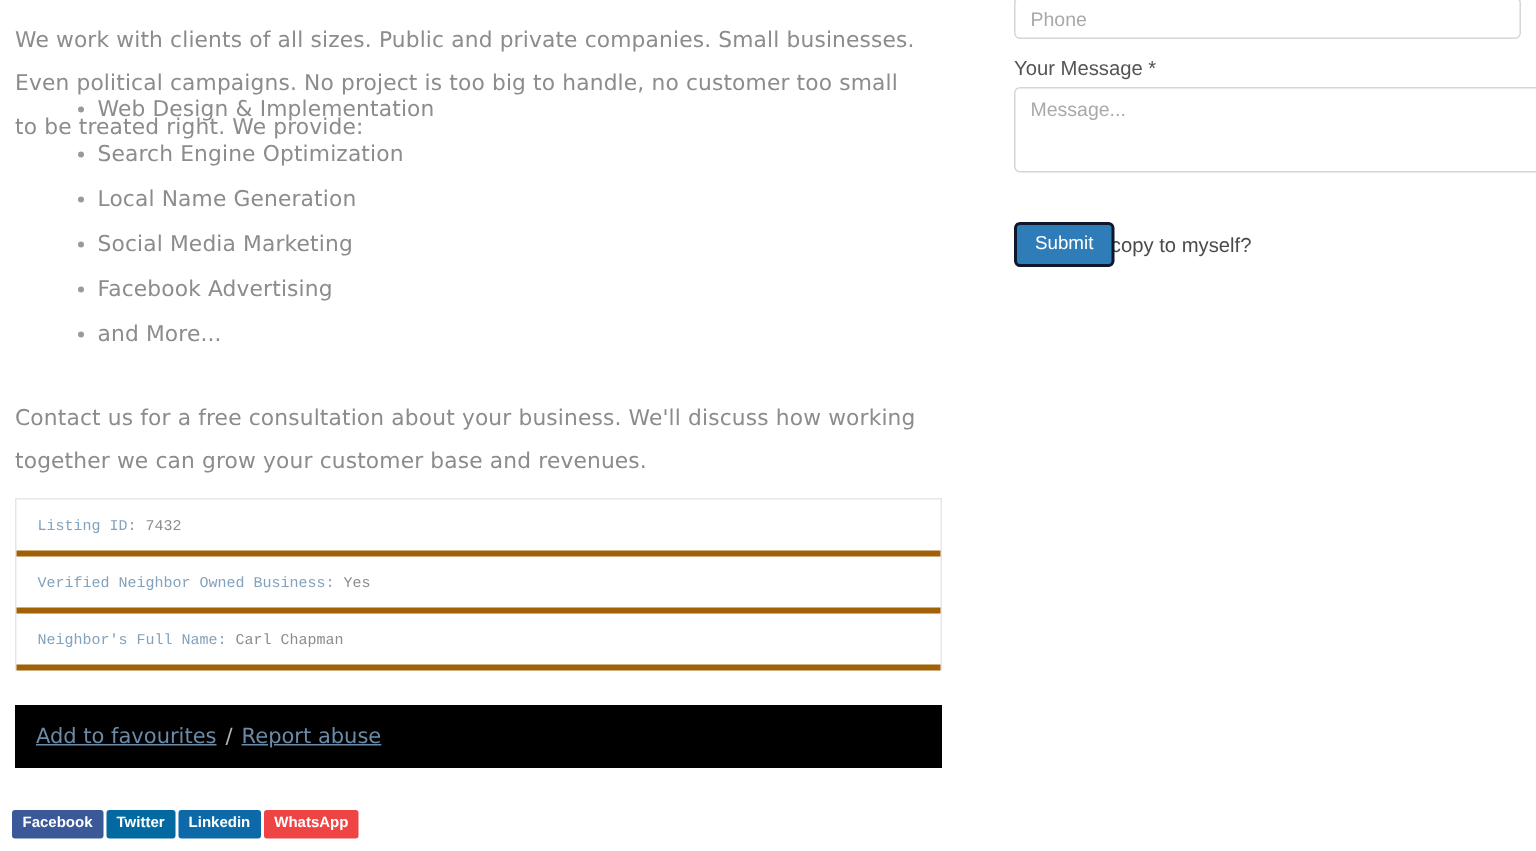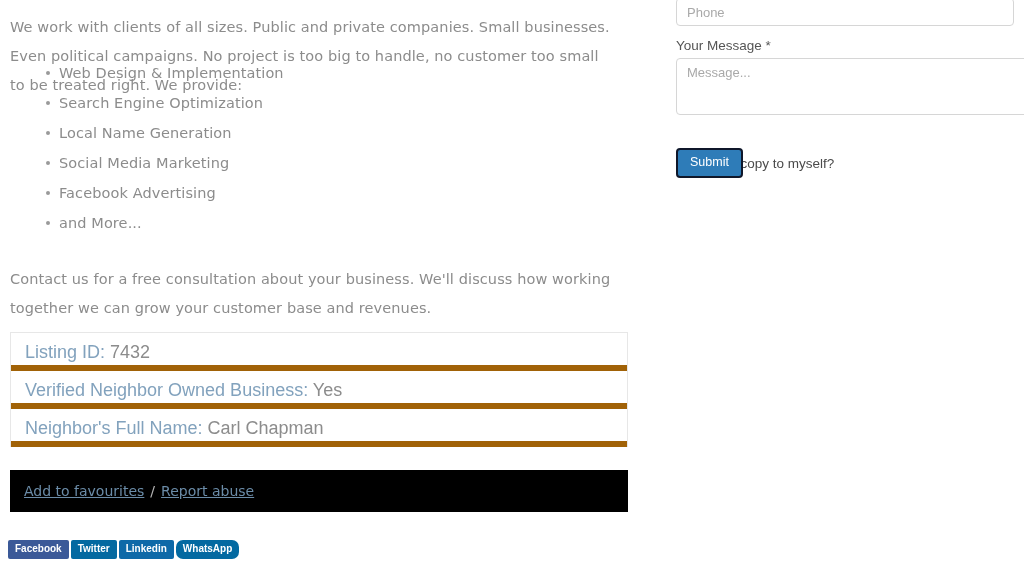"Web Design & Implementation" .services-list { left: 22px -> 28px }
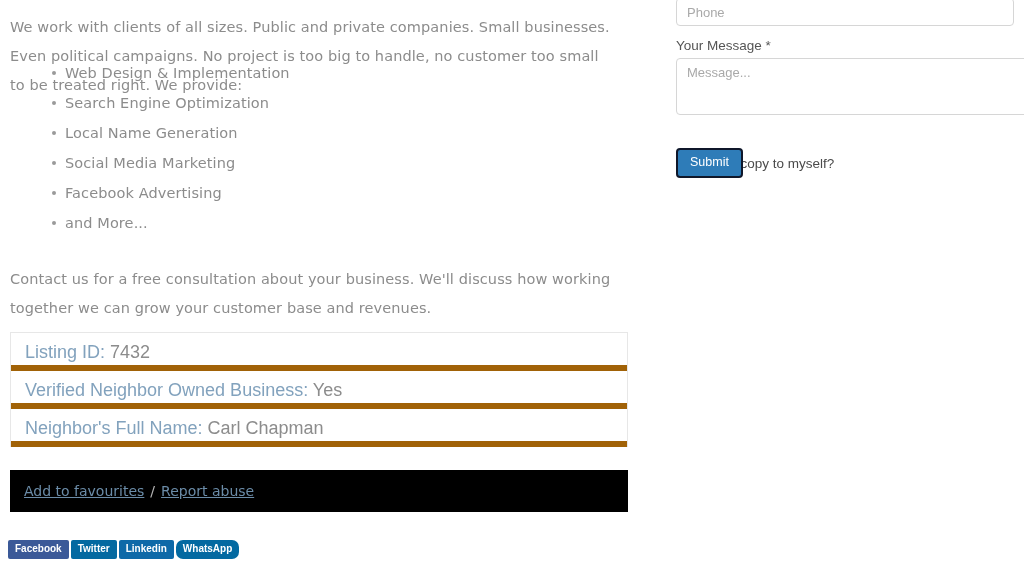"Listing ID: 7432" .listing-row { border-bottom: 6px solid #a16207 -> 4px solid #a16207; font-family: Liberation Sans, sans-serif -> Liberation Mono, monospace; font-size: 18px -> 10px }
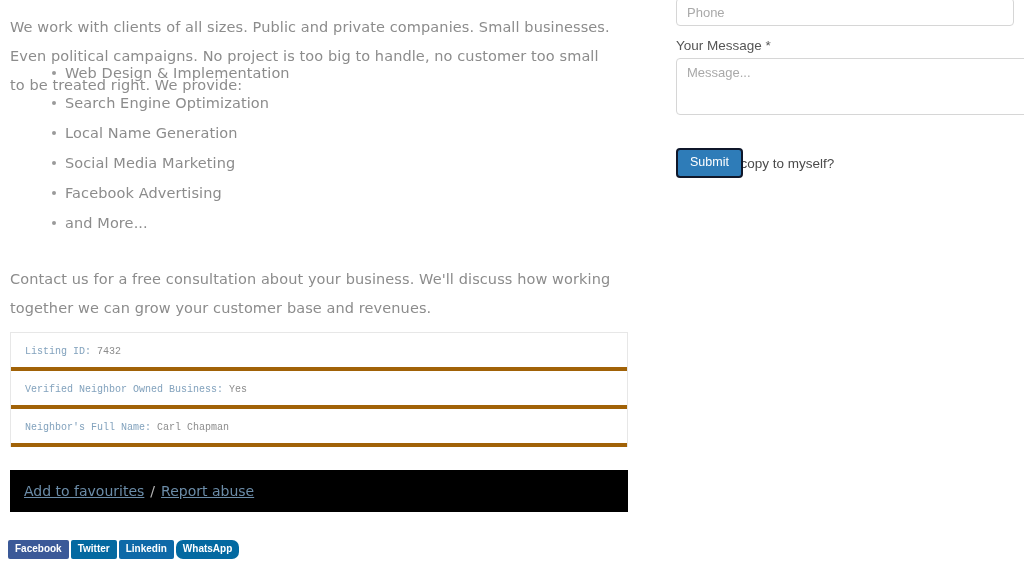"WhatsApp" span.social-btn { background: #0369a1 -> #ef4444; border-radius: 7px -> none }
